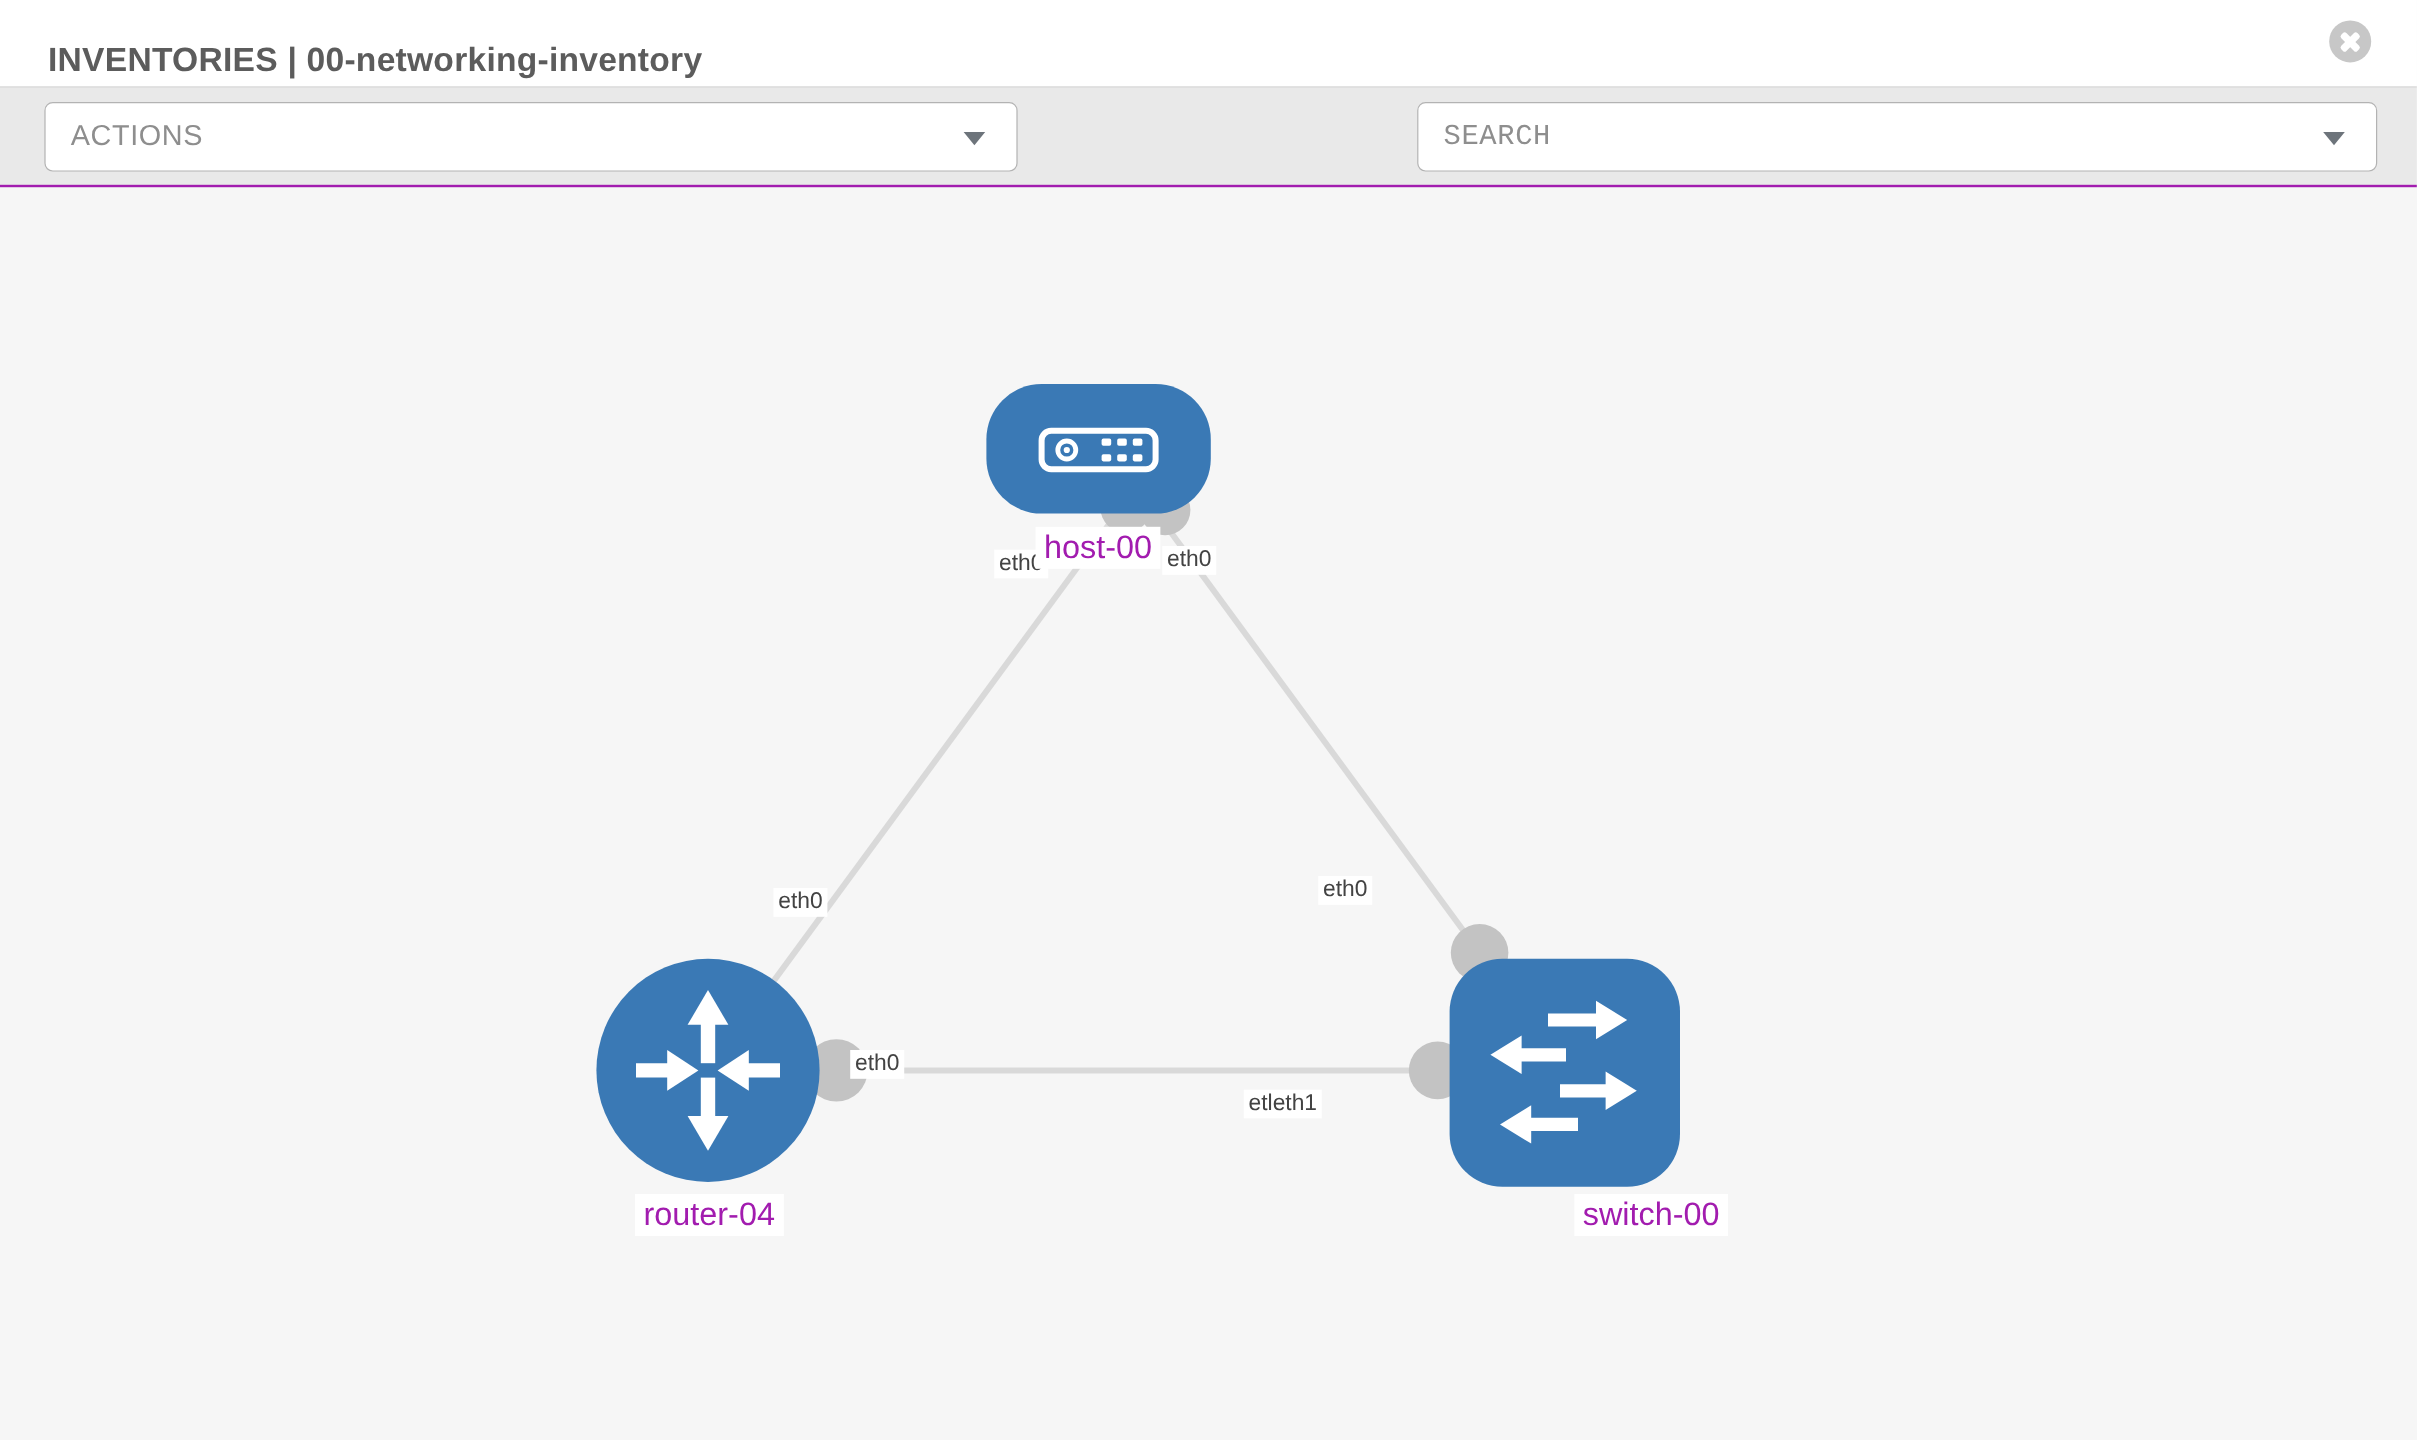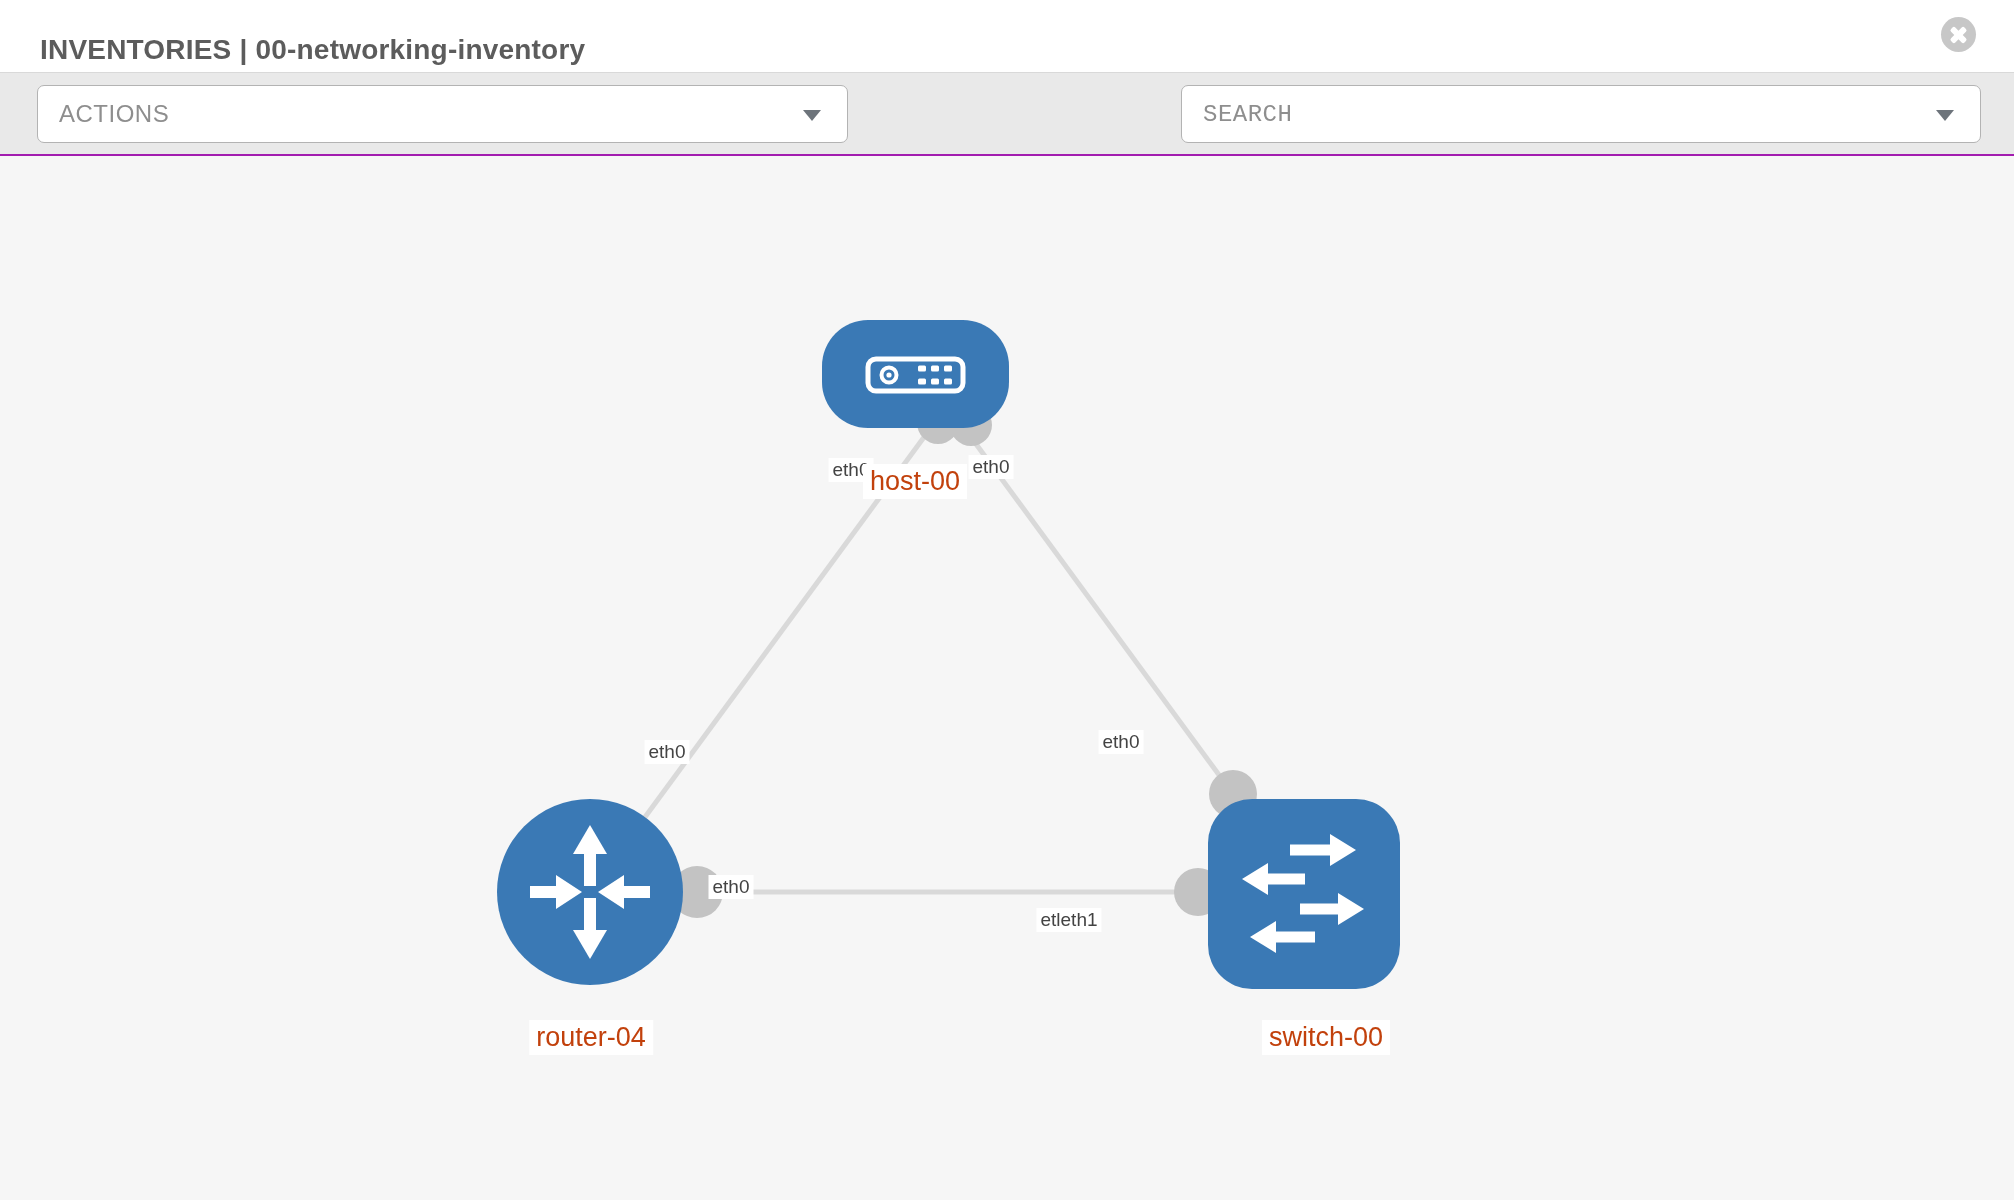"host-00" .node-label { color: #c2410c -> #a21caf; margin-top: 25px -> none }
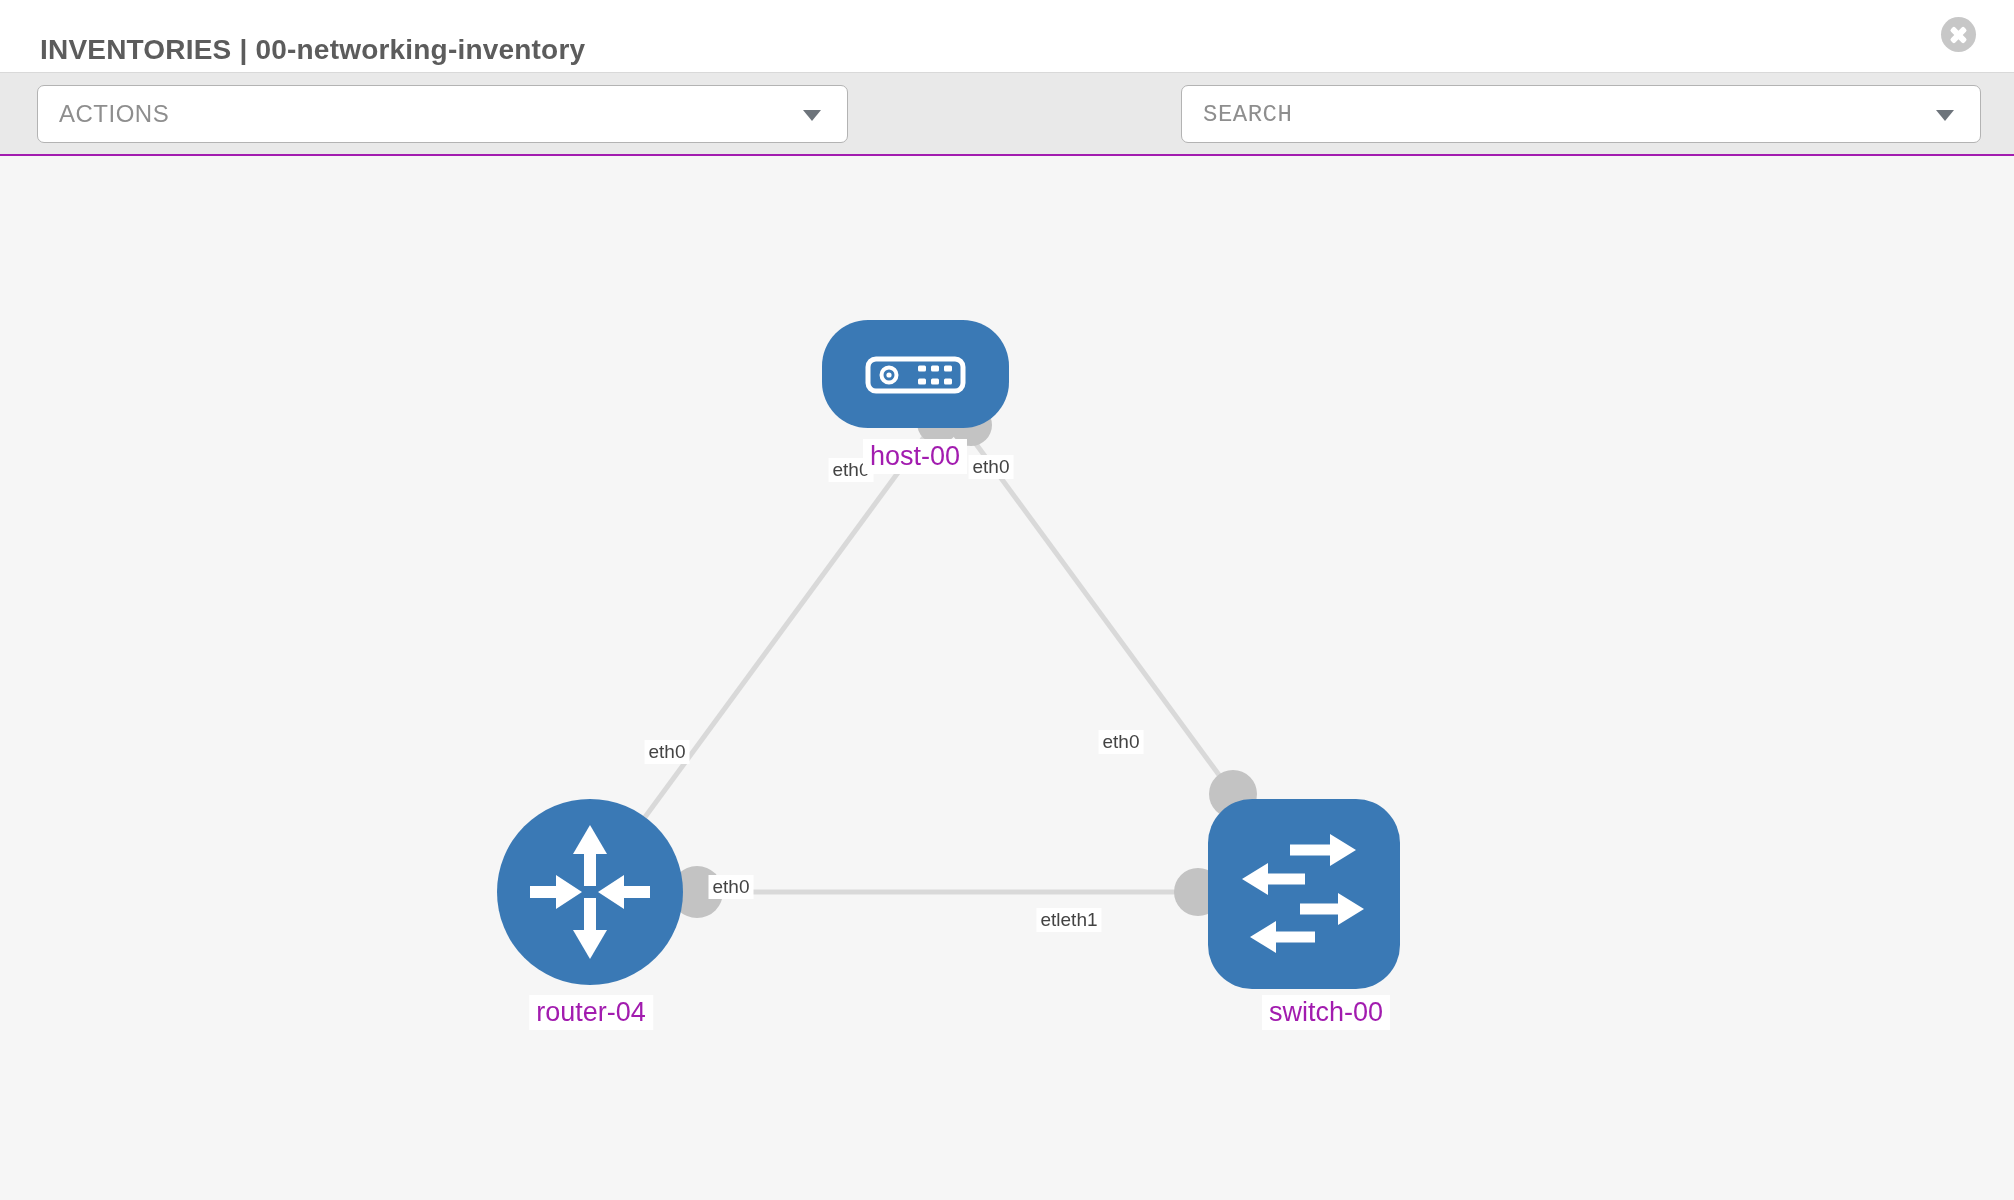"switch-00" div.node-label { left: 1326px -> 1376px }
